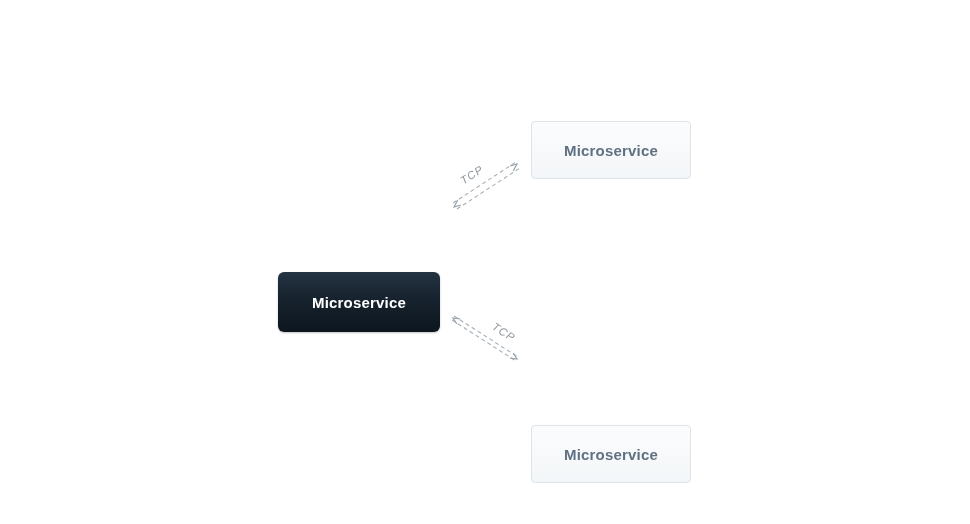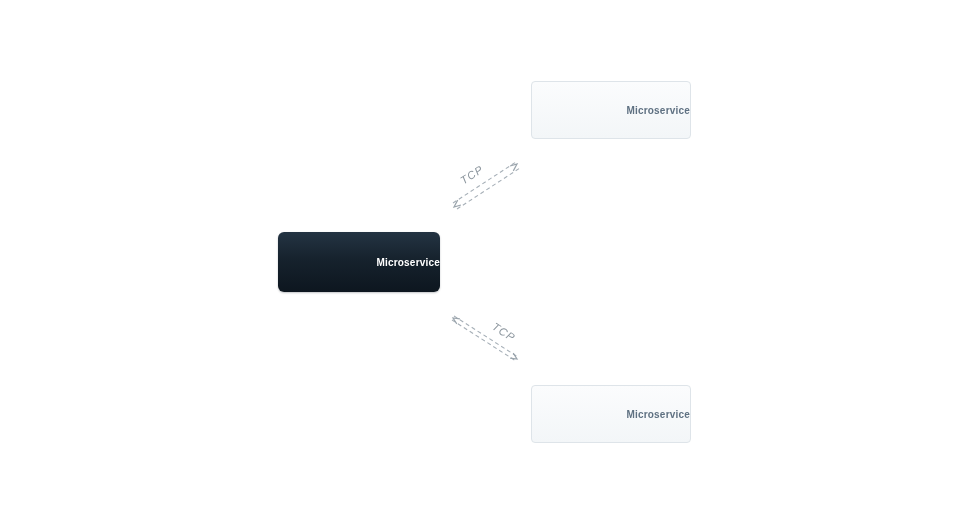"Microservice" .node { font-size: 10px -> 15px; justify-content: flex-end -> center; margin-top: none -> 40px }
